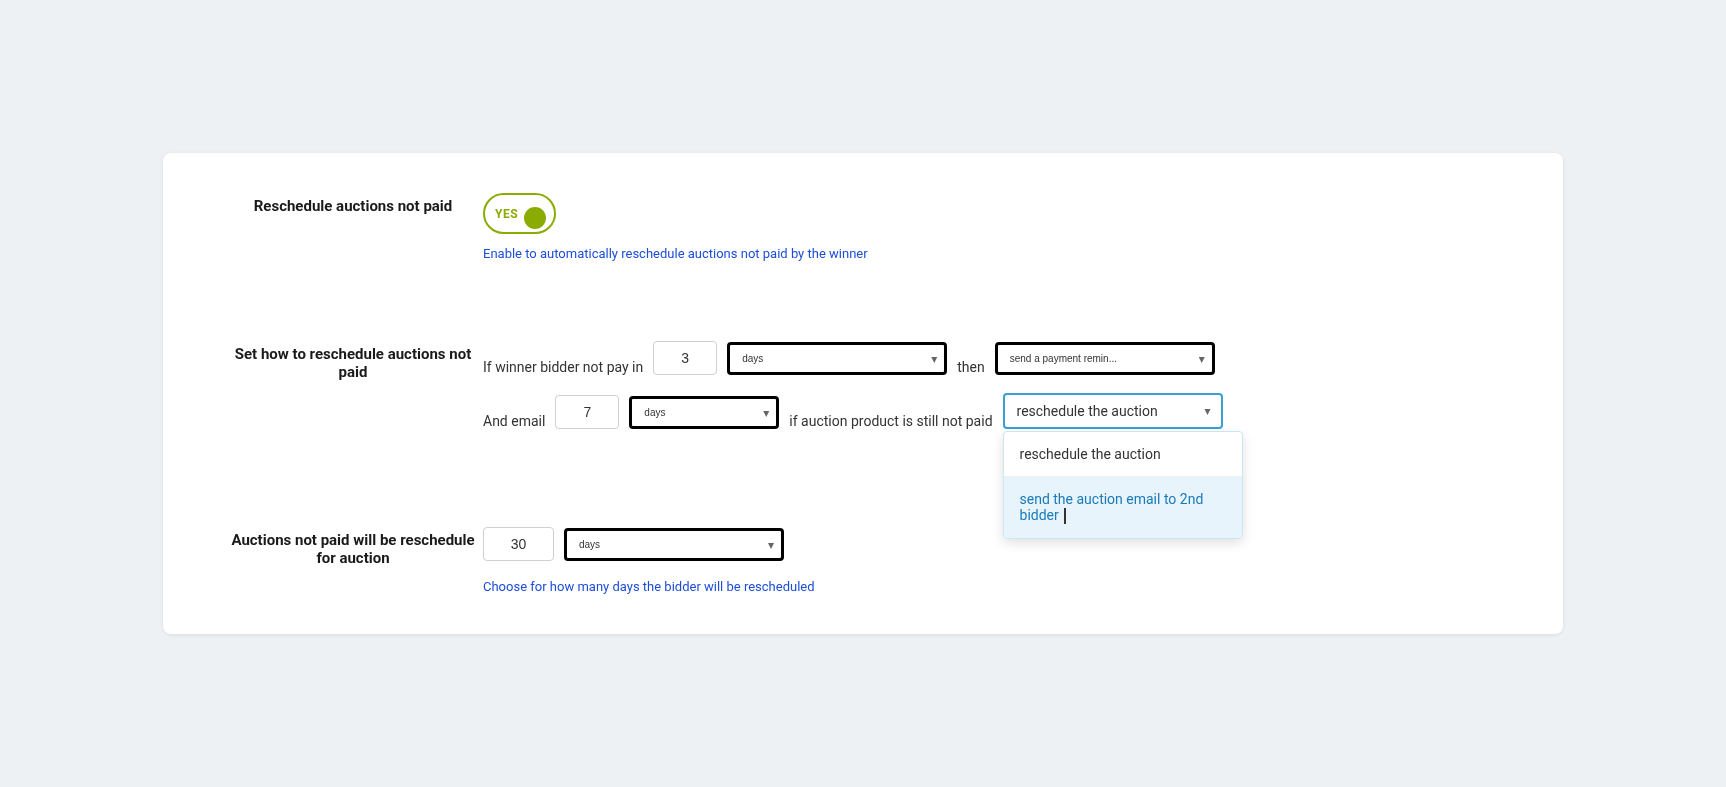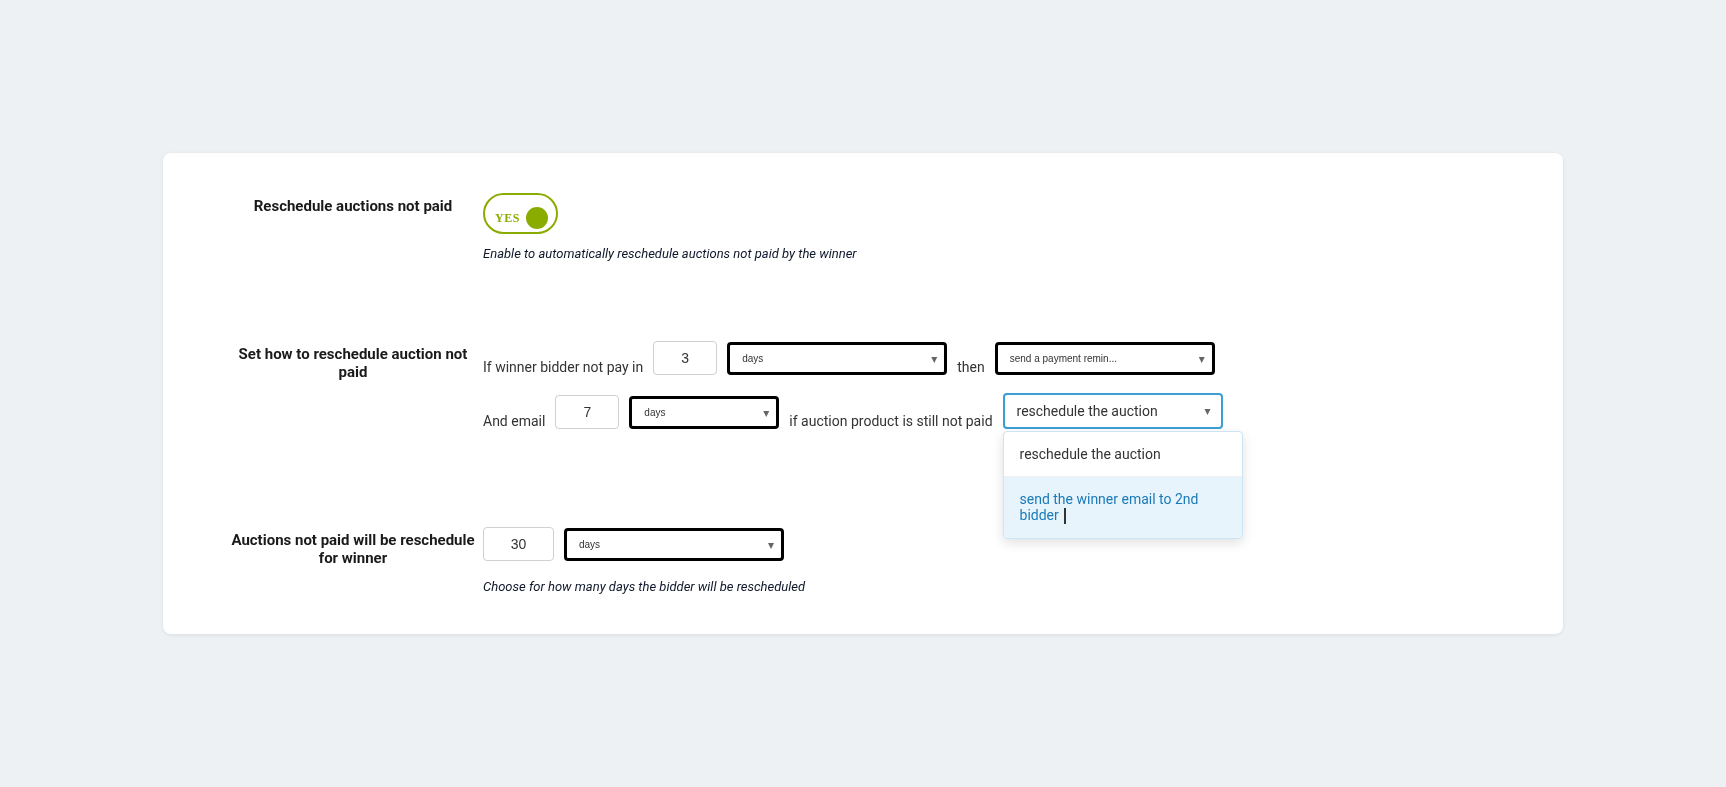"YES" .toggle-pill { align-items: center -> none; font-family: Liberation Serif, serif -> none }
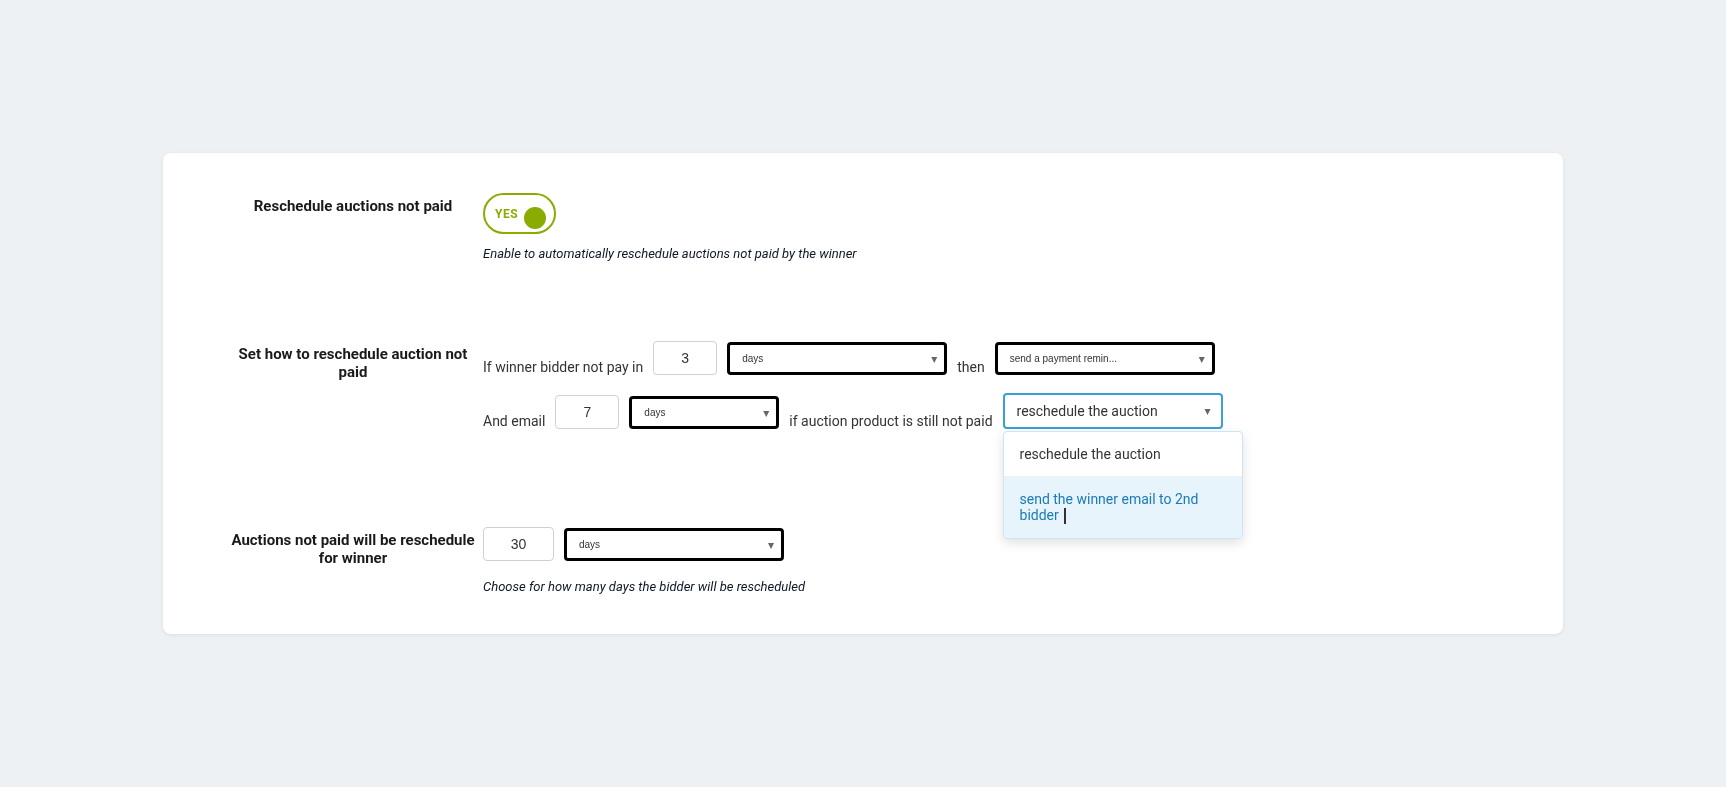"Enable to automatically reschedule" .helper-text { color: #0f172a -> #1d4ed8; font-style: italic -> none }
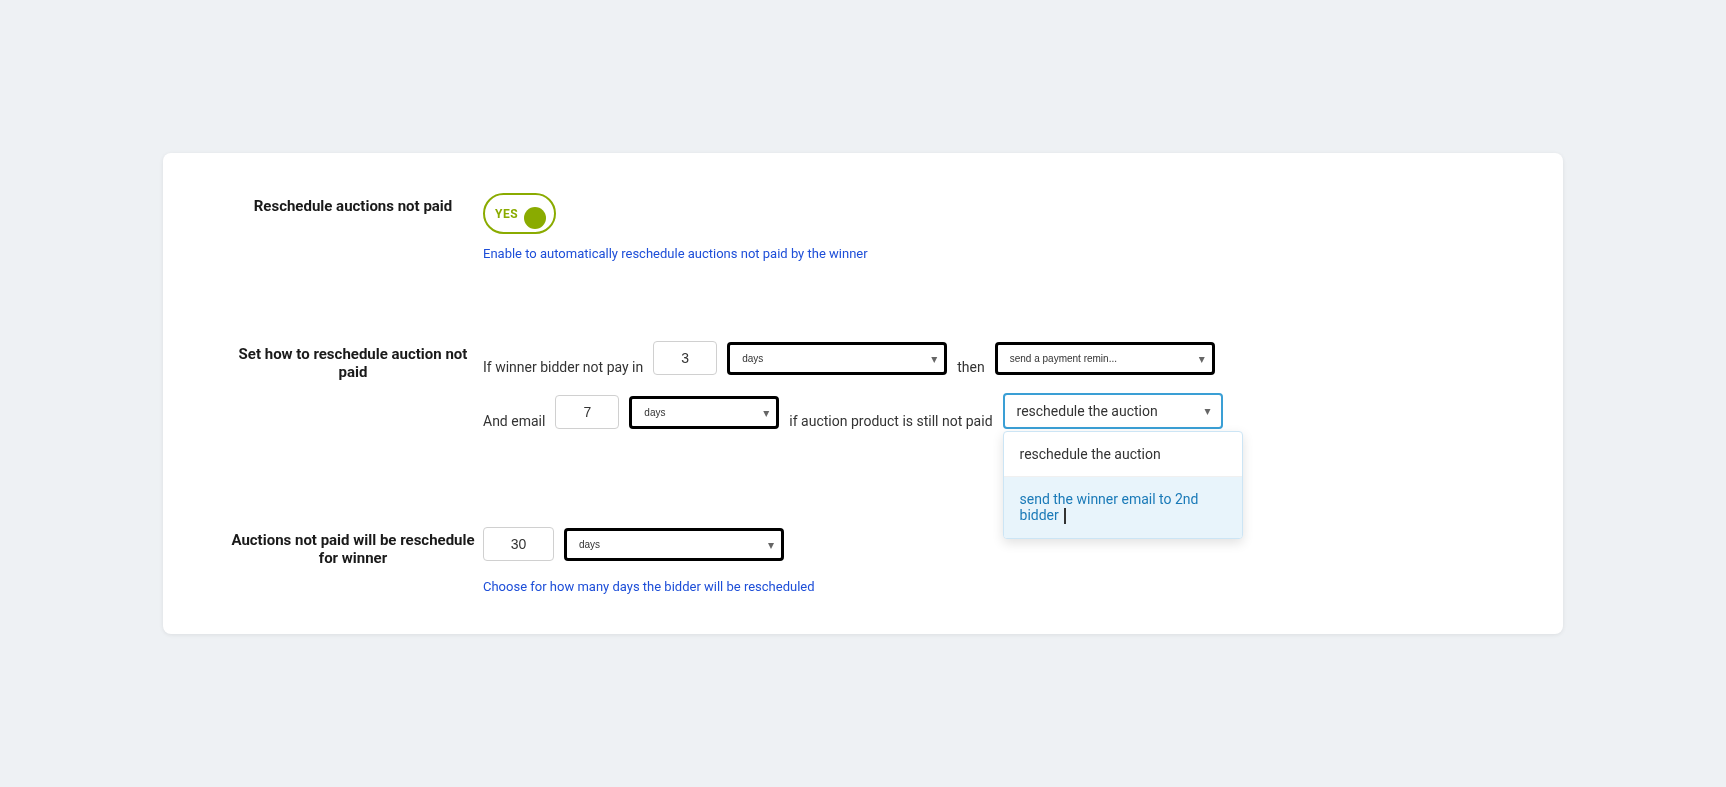"Set how to reschedule auction" div.section-label { text: auction -> auctions }
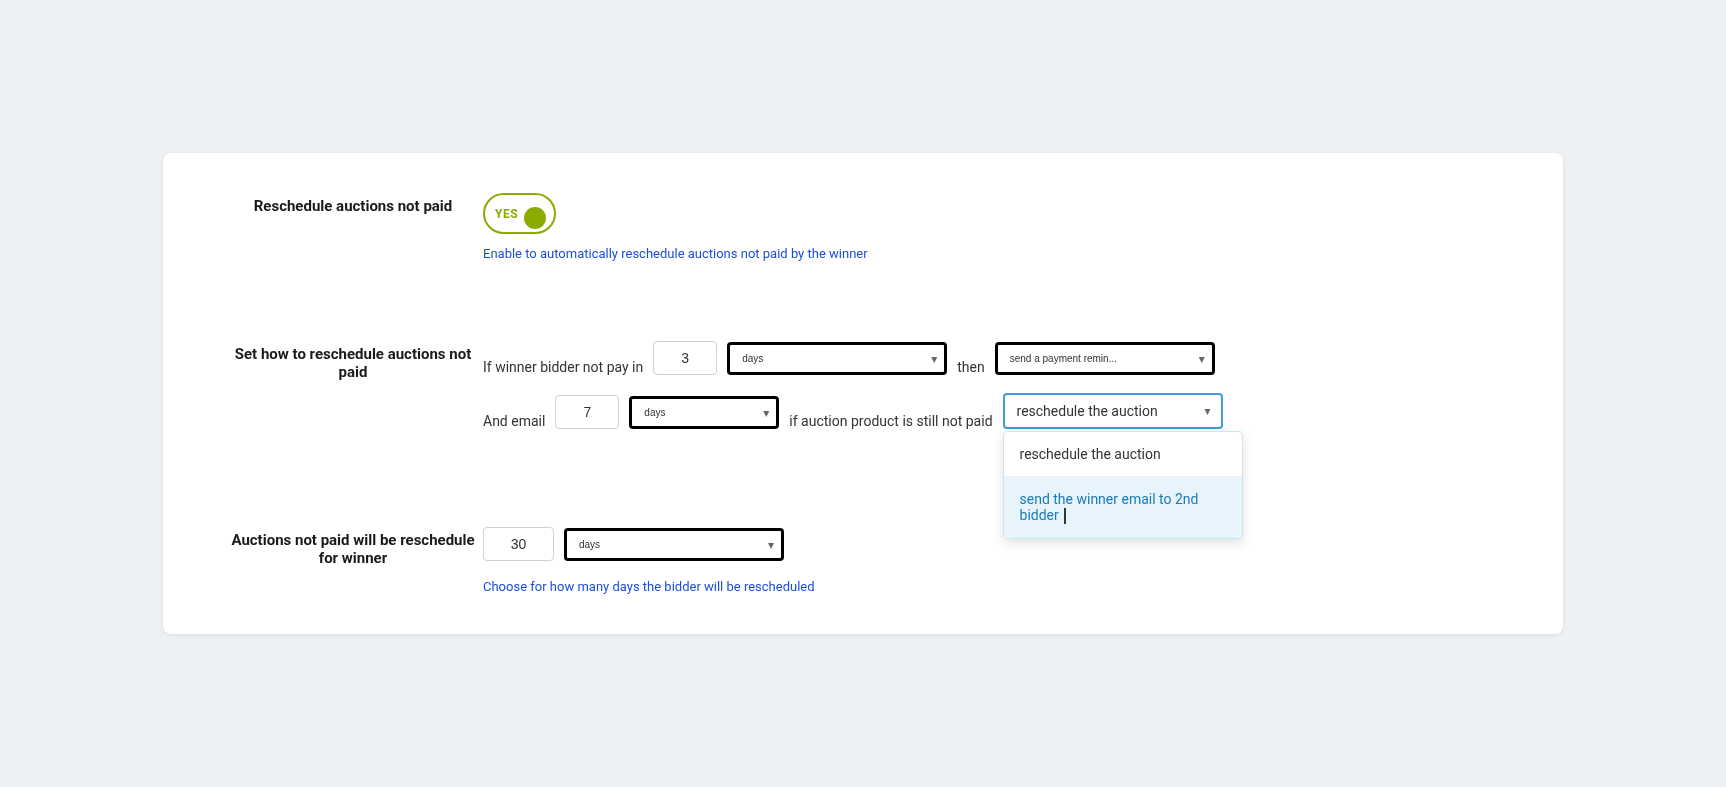"send the winner email to" span { text: winner -> auction }
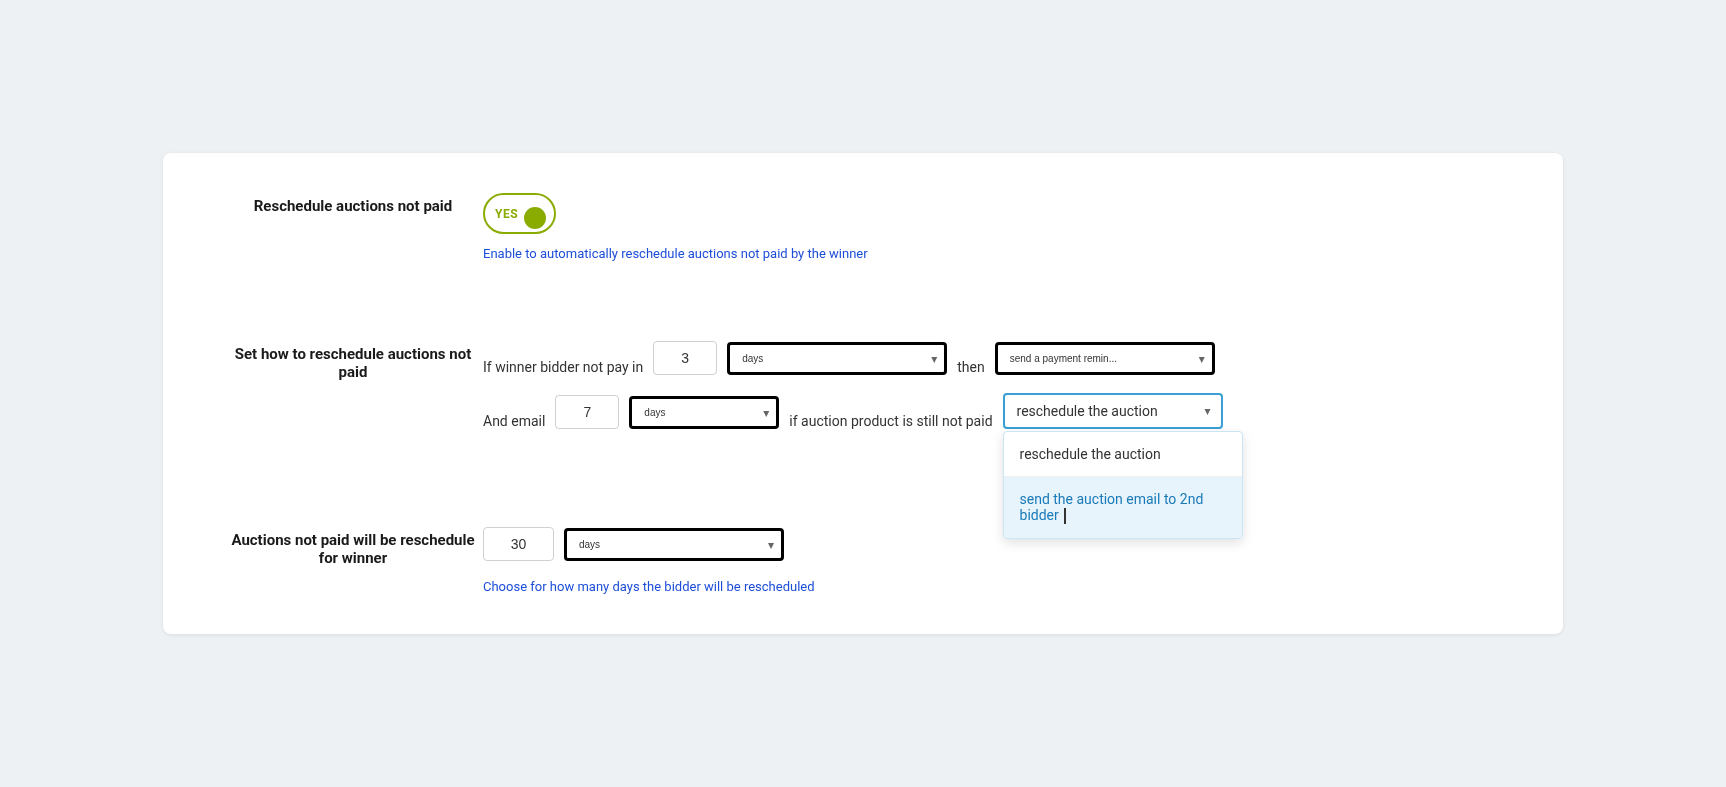"Auctions not paid will be" div.section-label { text: winner -> auction }
